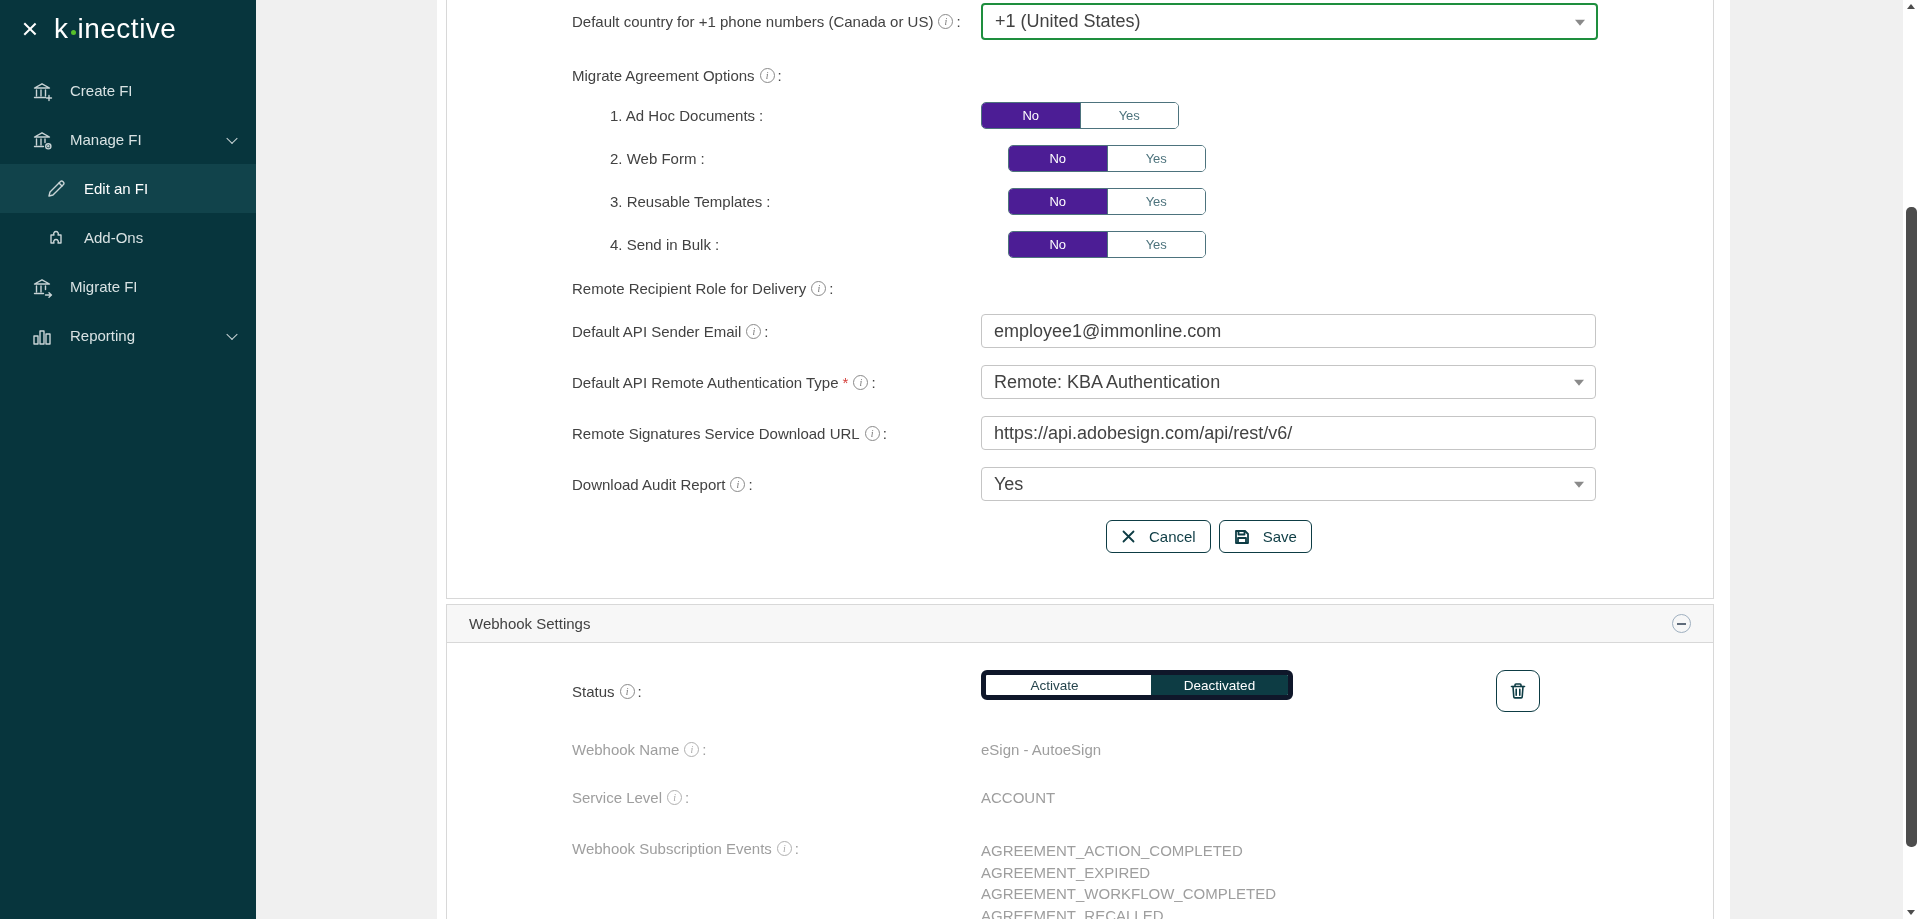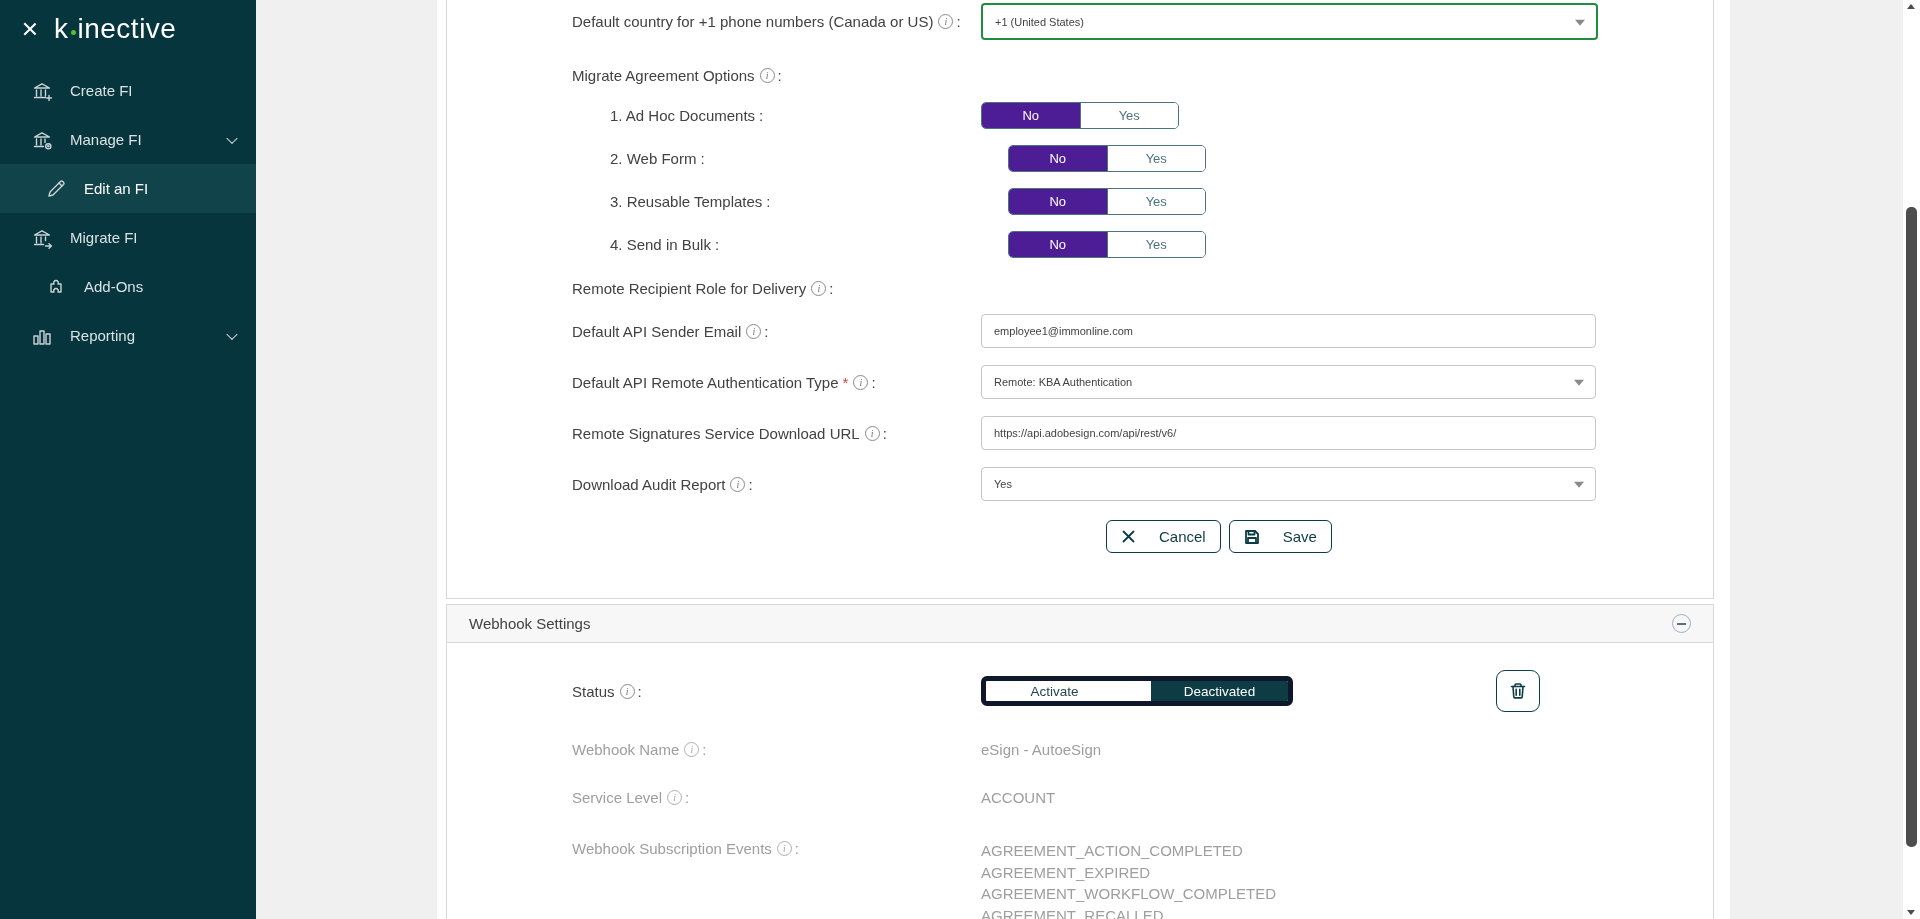"Default country for +1 phone" .frow { align-items: center -> none }
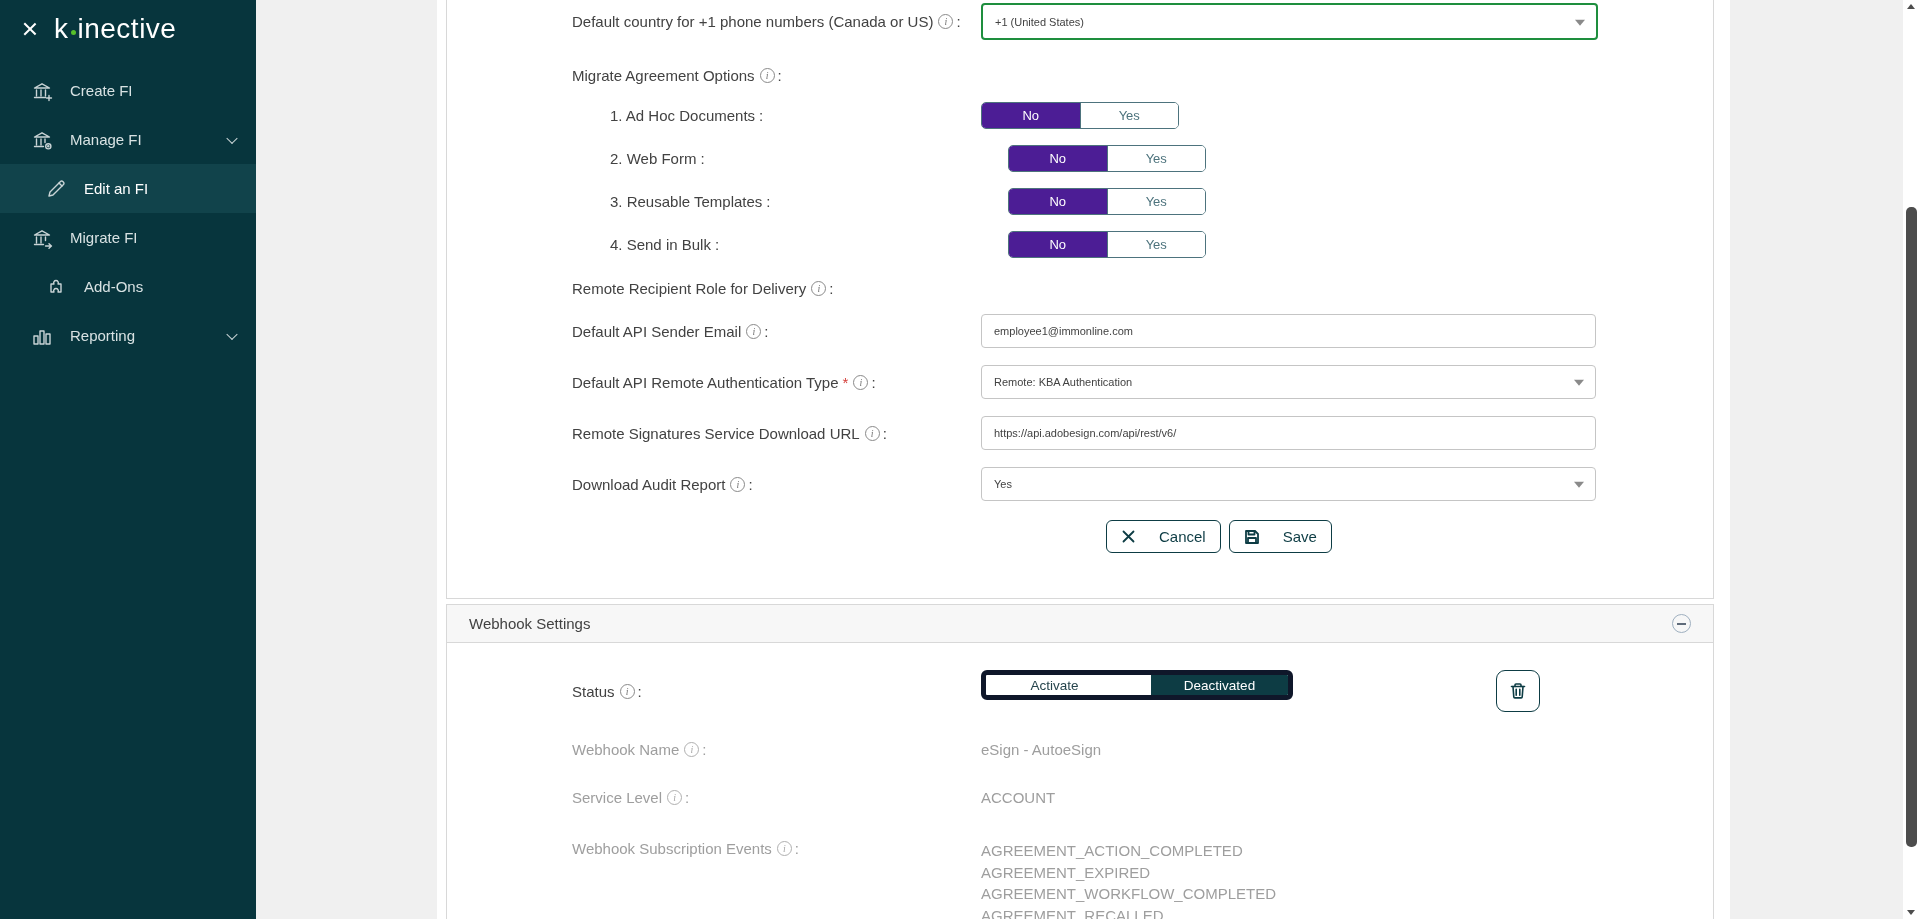"+1 (United States)" .select, .input { font-size: 11px -> 18px }
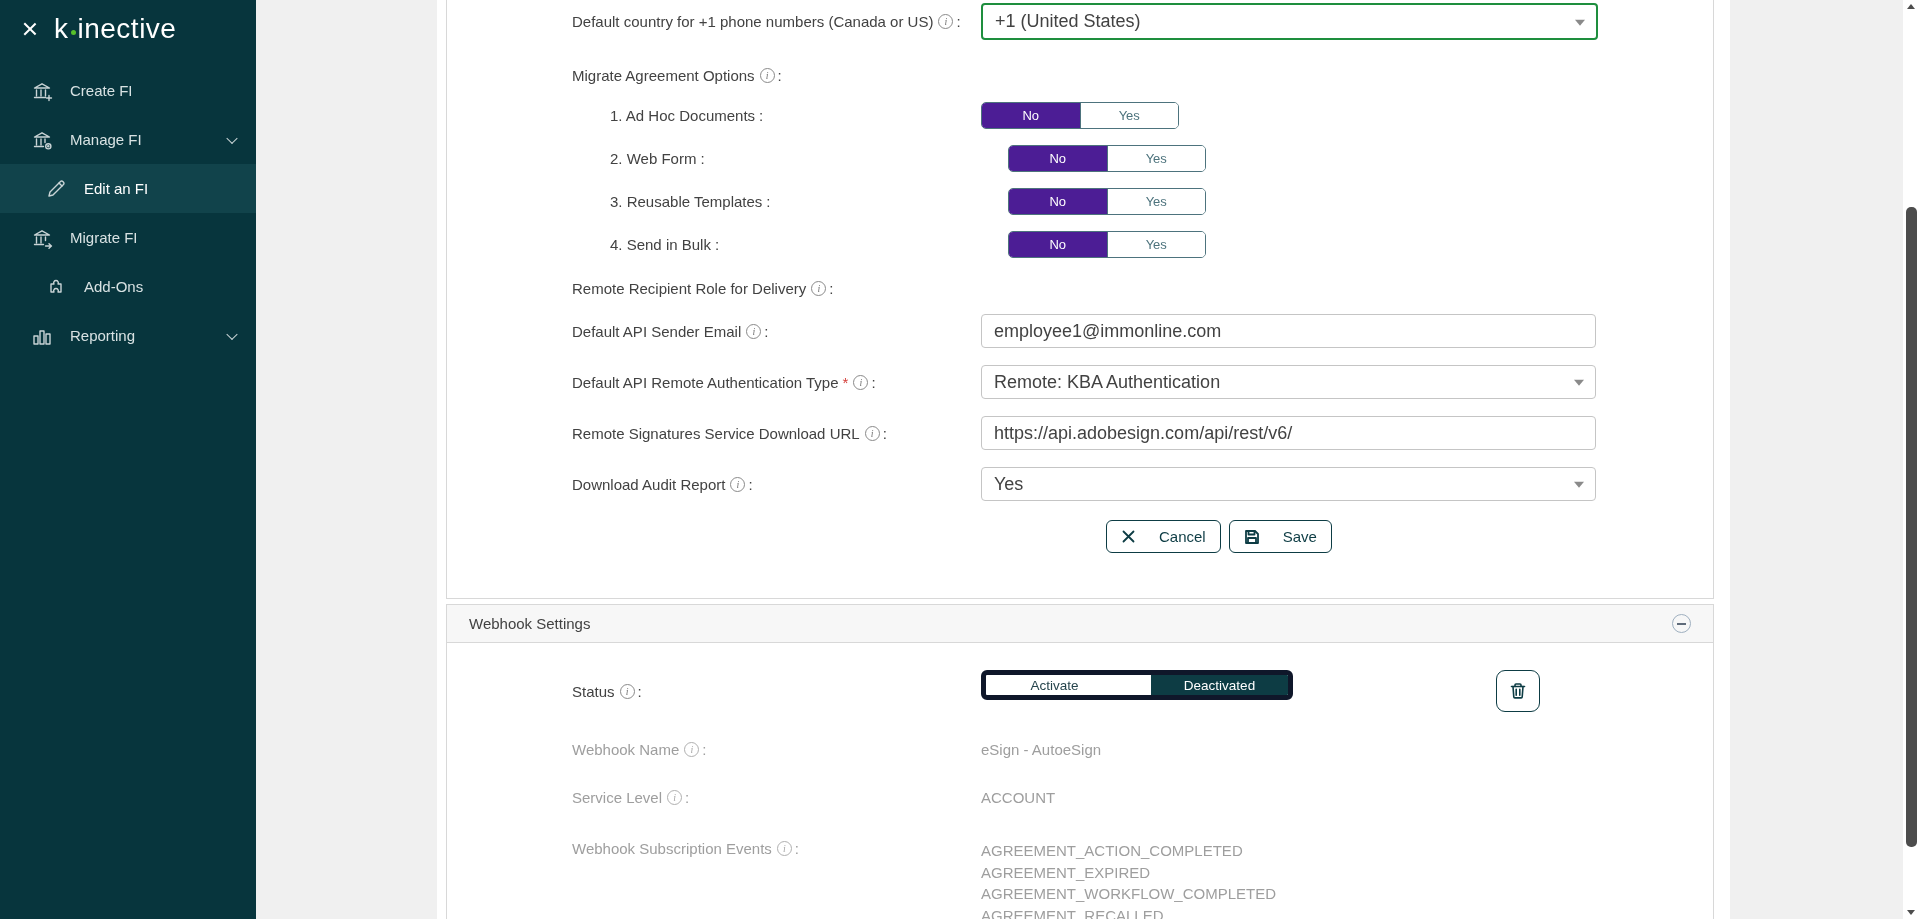"Migrate FI" div.nav-item { order: before "Add-Ons" -> after "Add-Ons" }
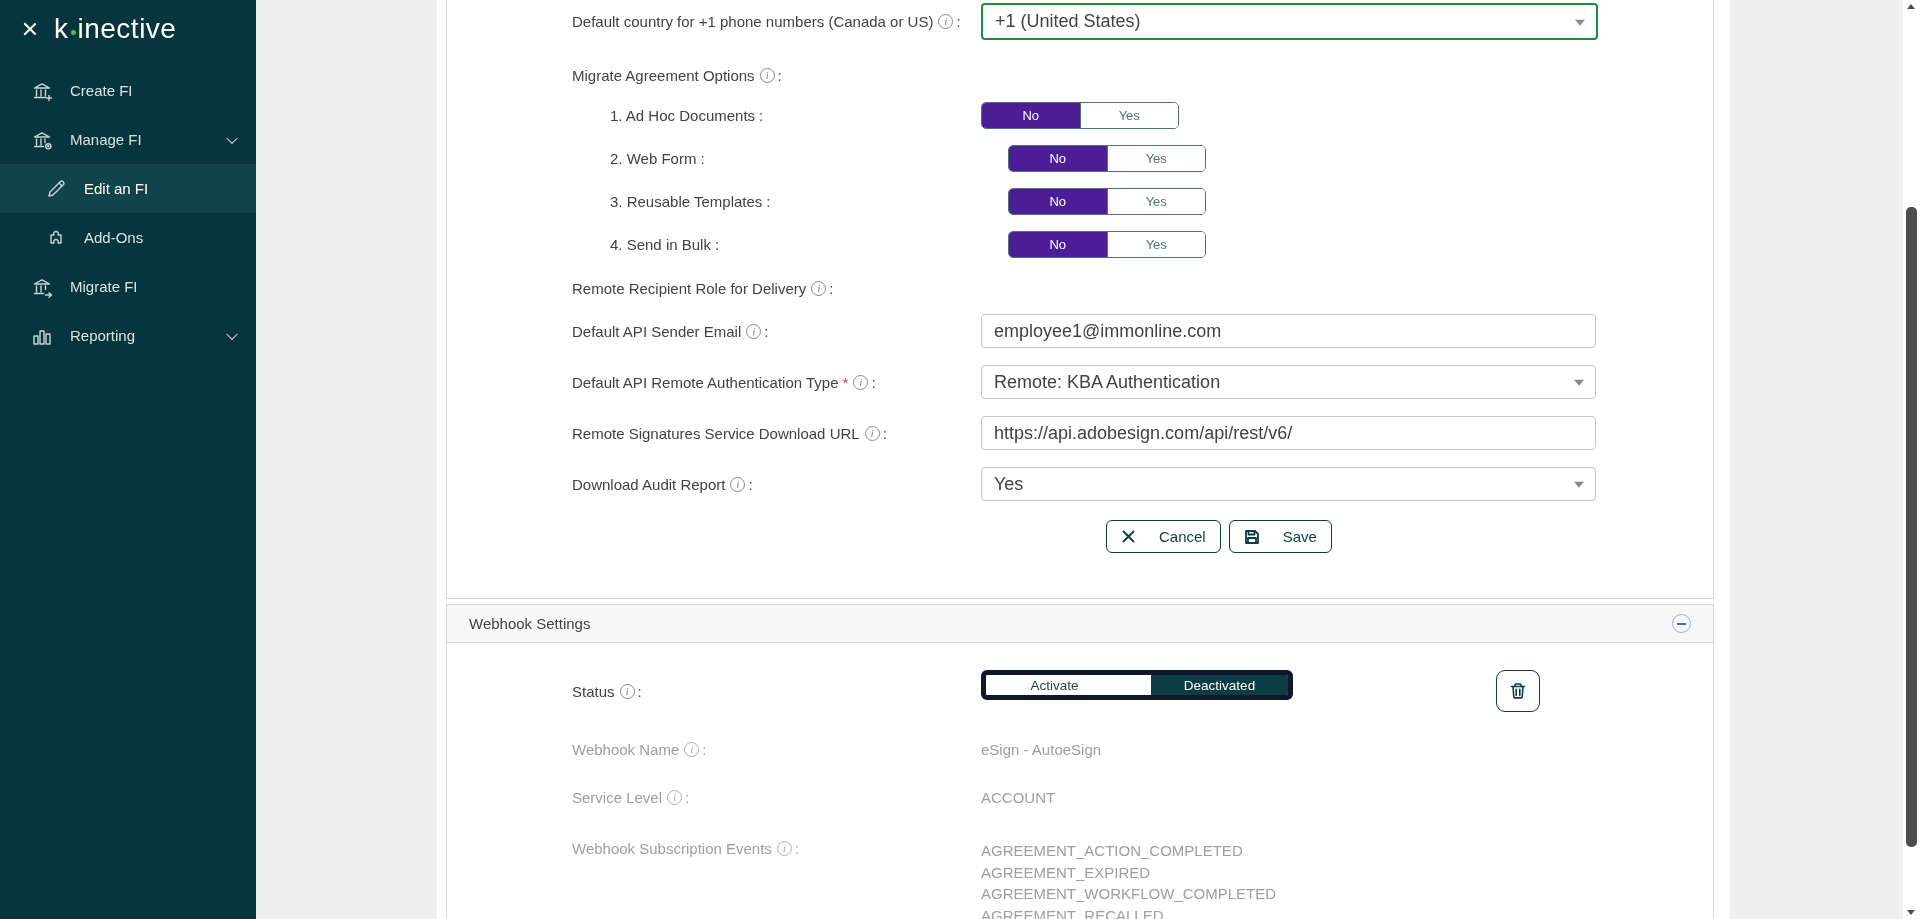"Cancel" .btn { gap: 23px -> 13px }
